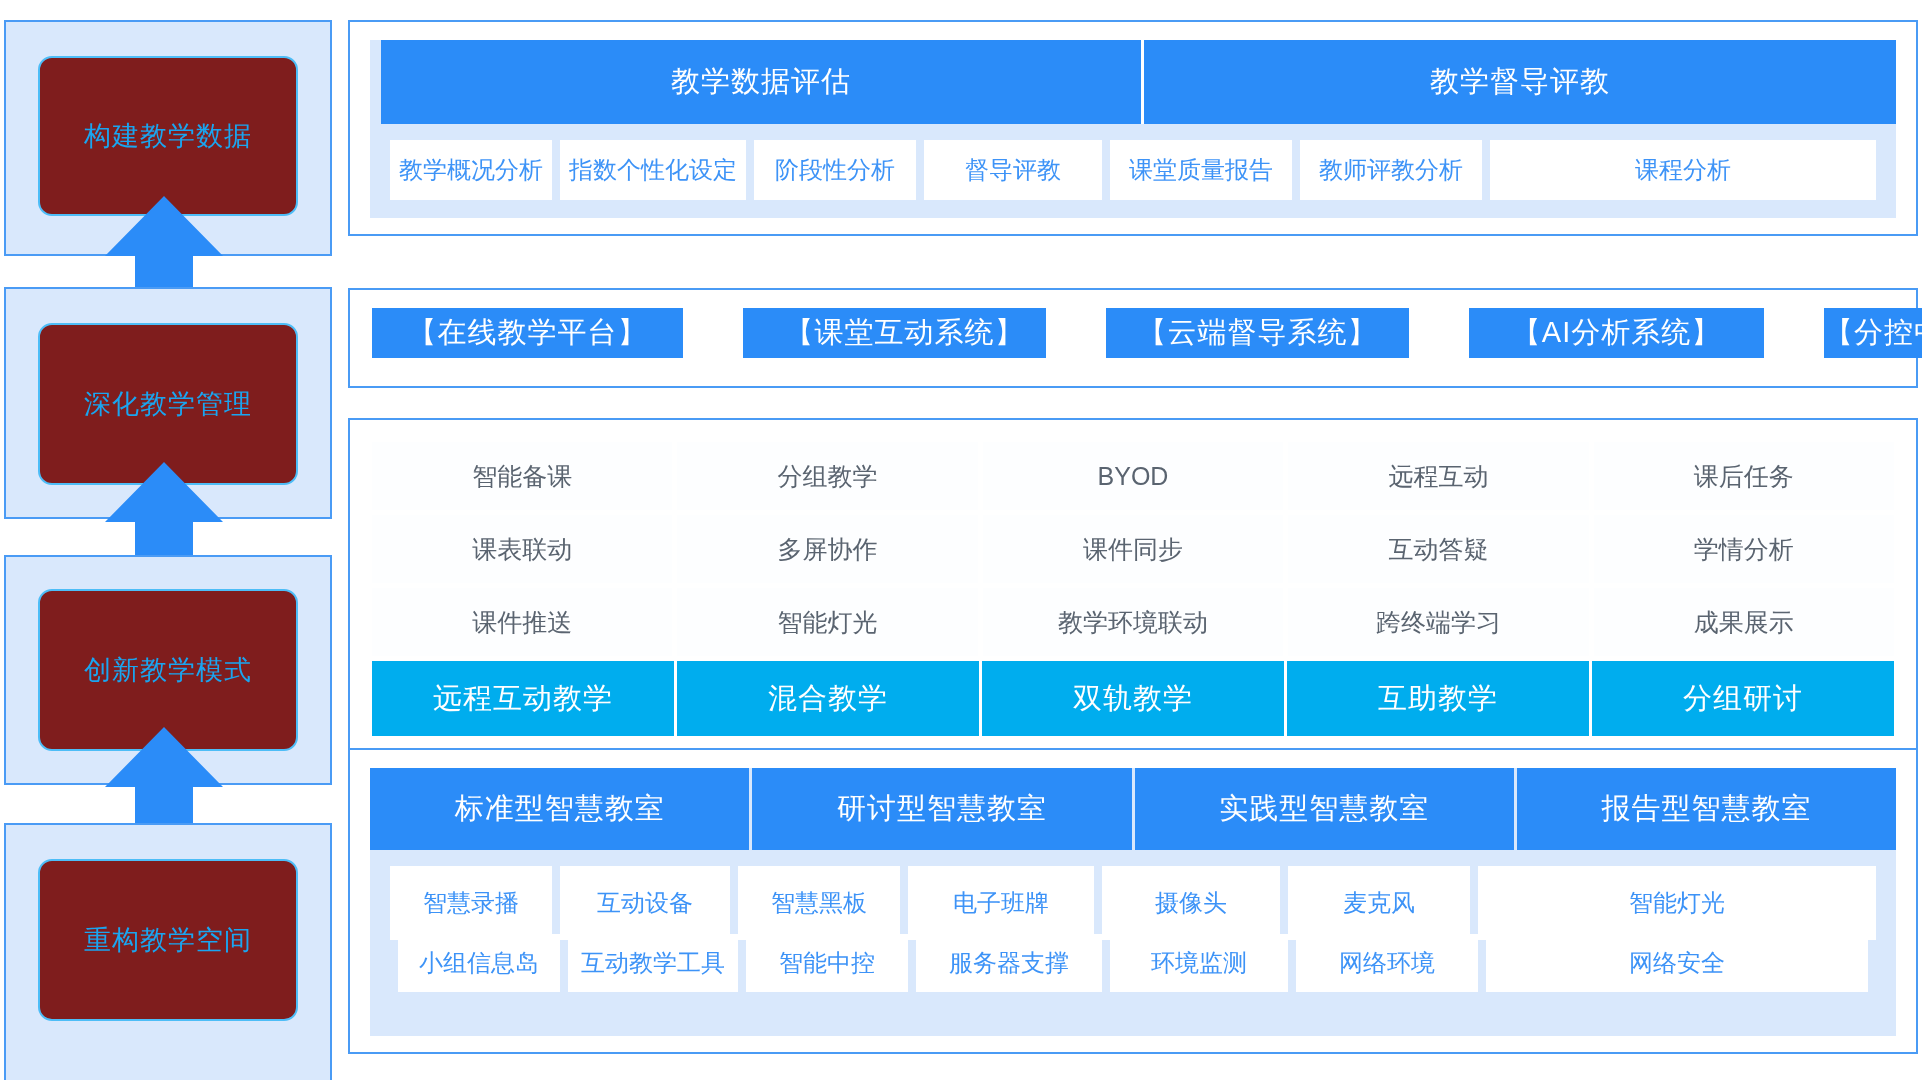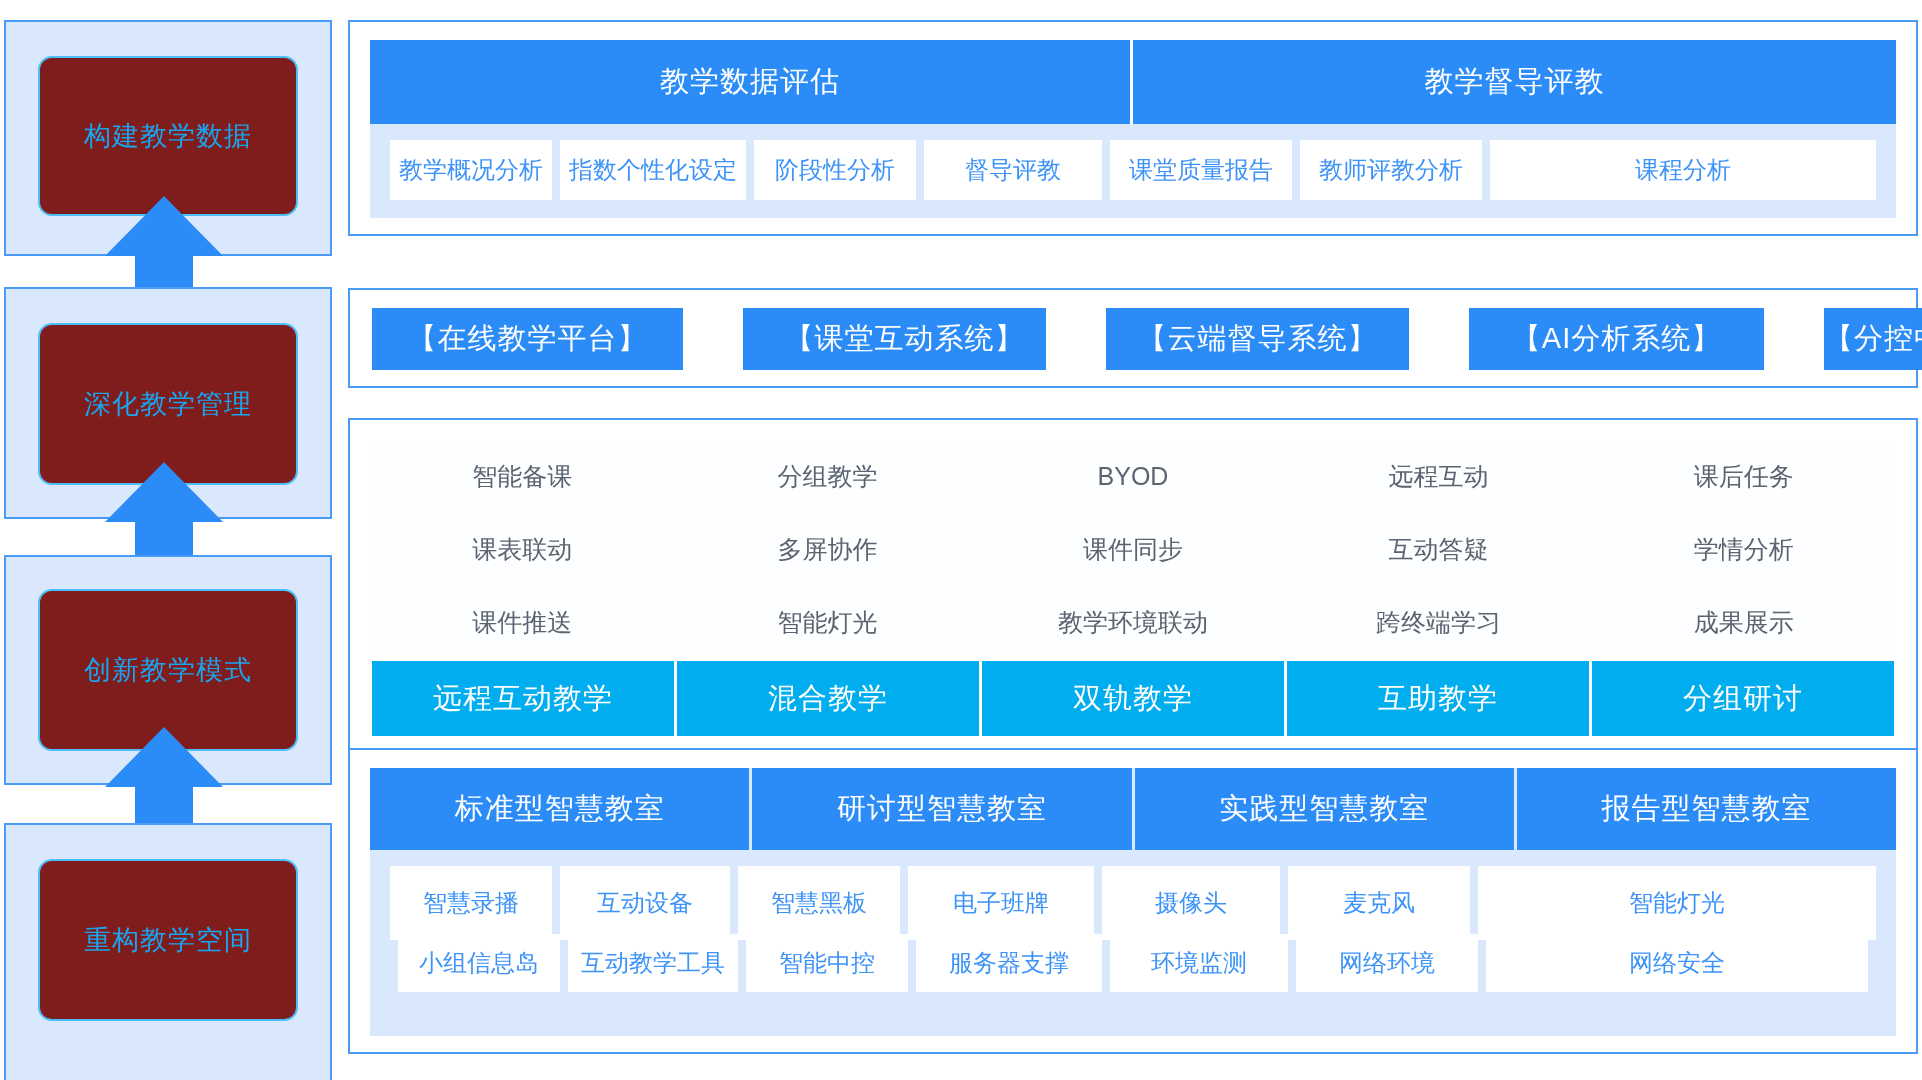"教学数据评估" .hdr-row { padding-left: none -> 11px }
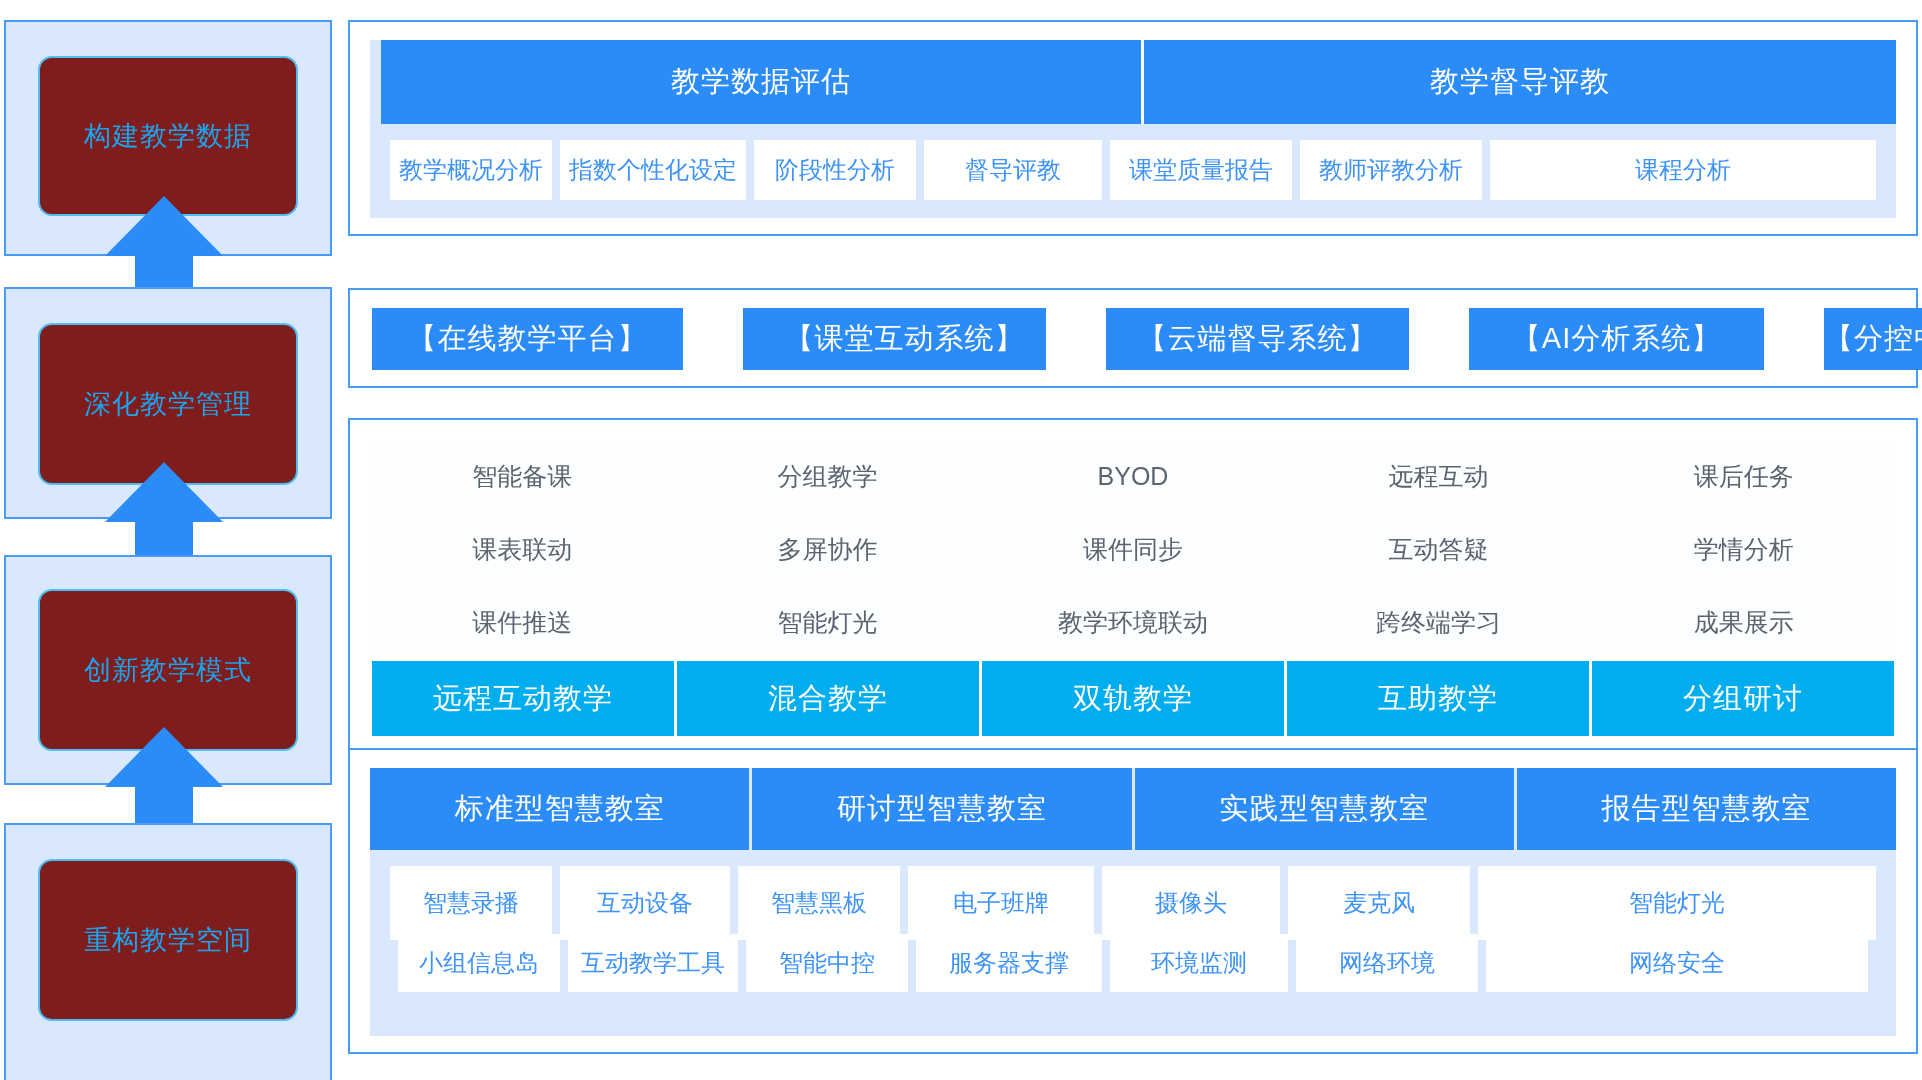"【在线教学平台】" div.sysbar { height: 62px -> 50px }
